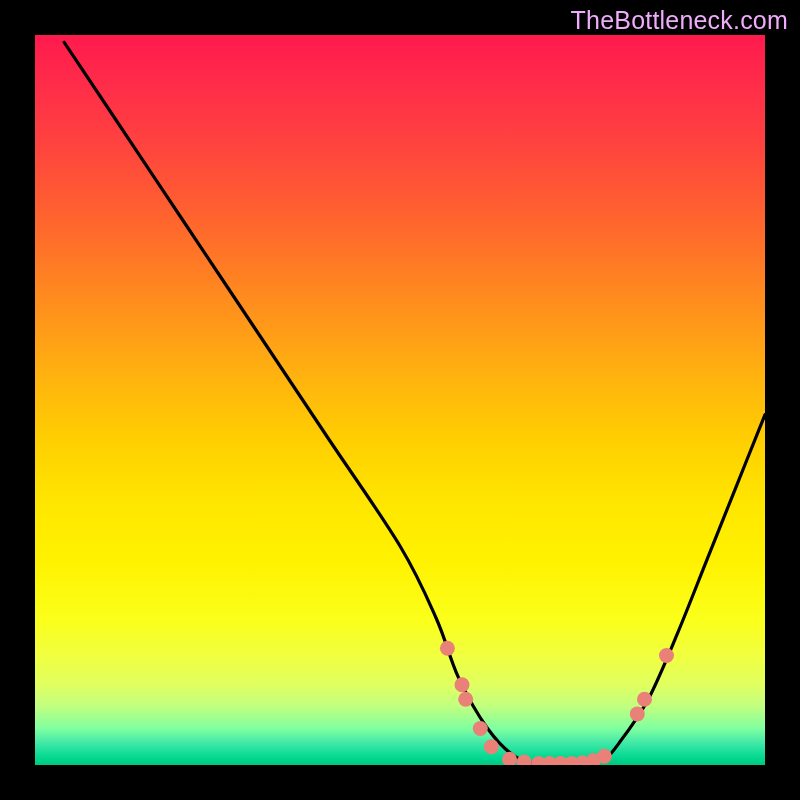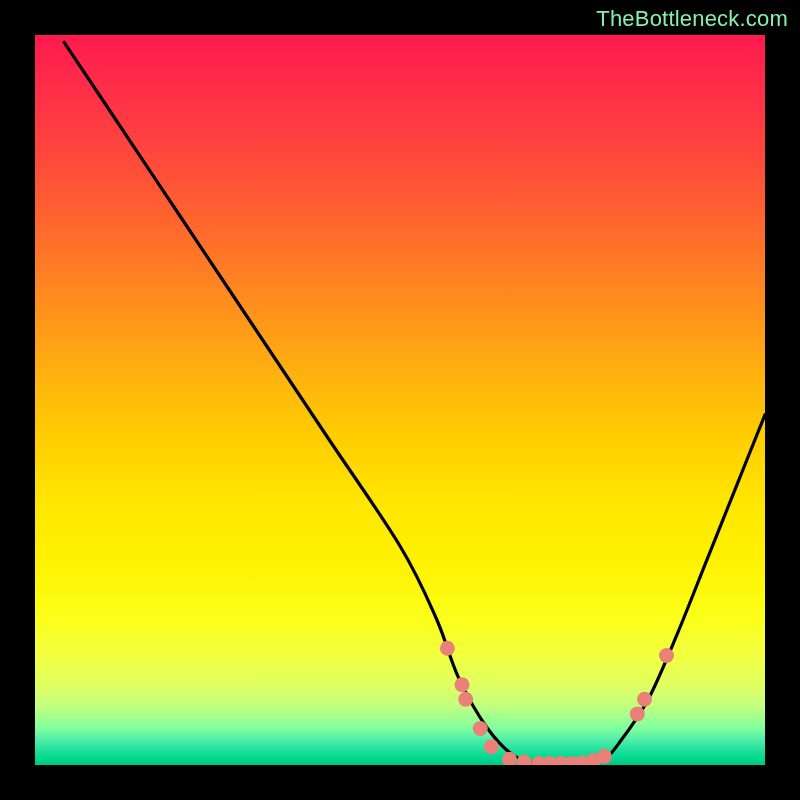"TheBottleneck.com" .watermark { color: #86efac -> #f0abfc; font-size: 22px -> 25px }
